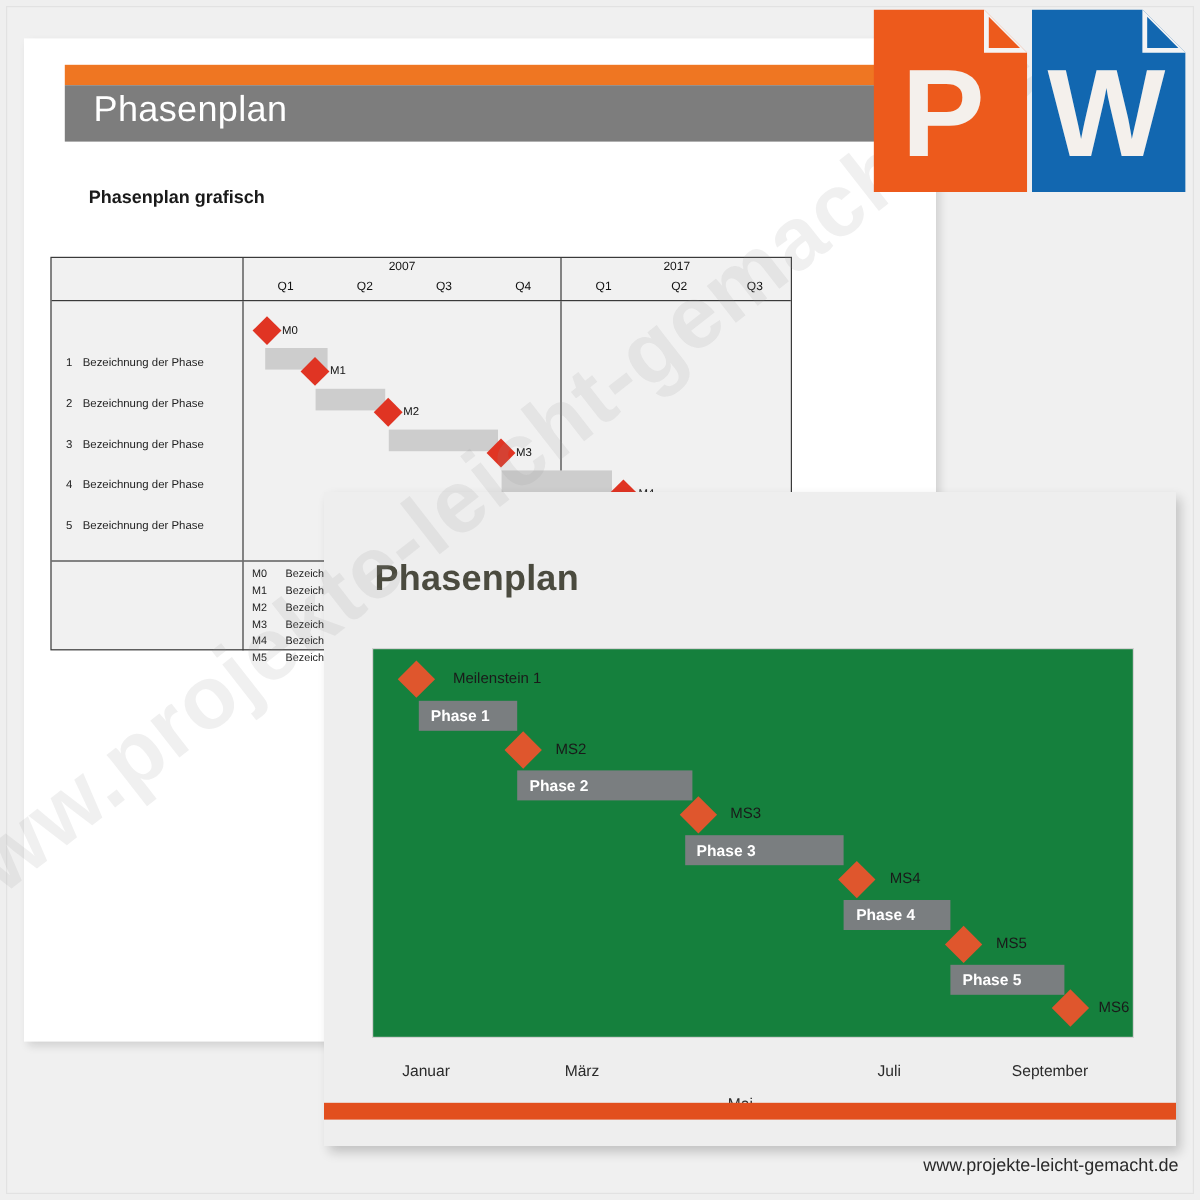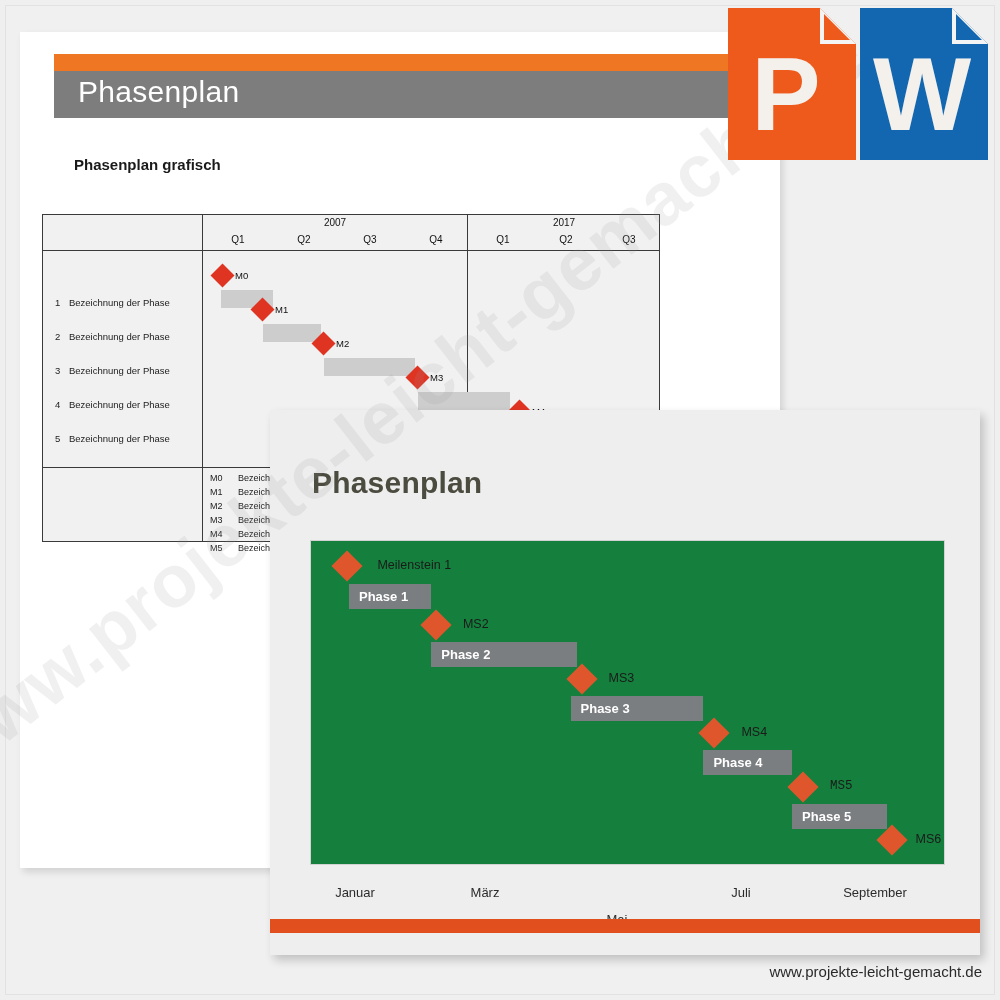"MS5" div.fs-dlabel { font-family: Liberation Mono, monospace -> none }
